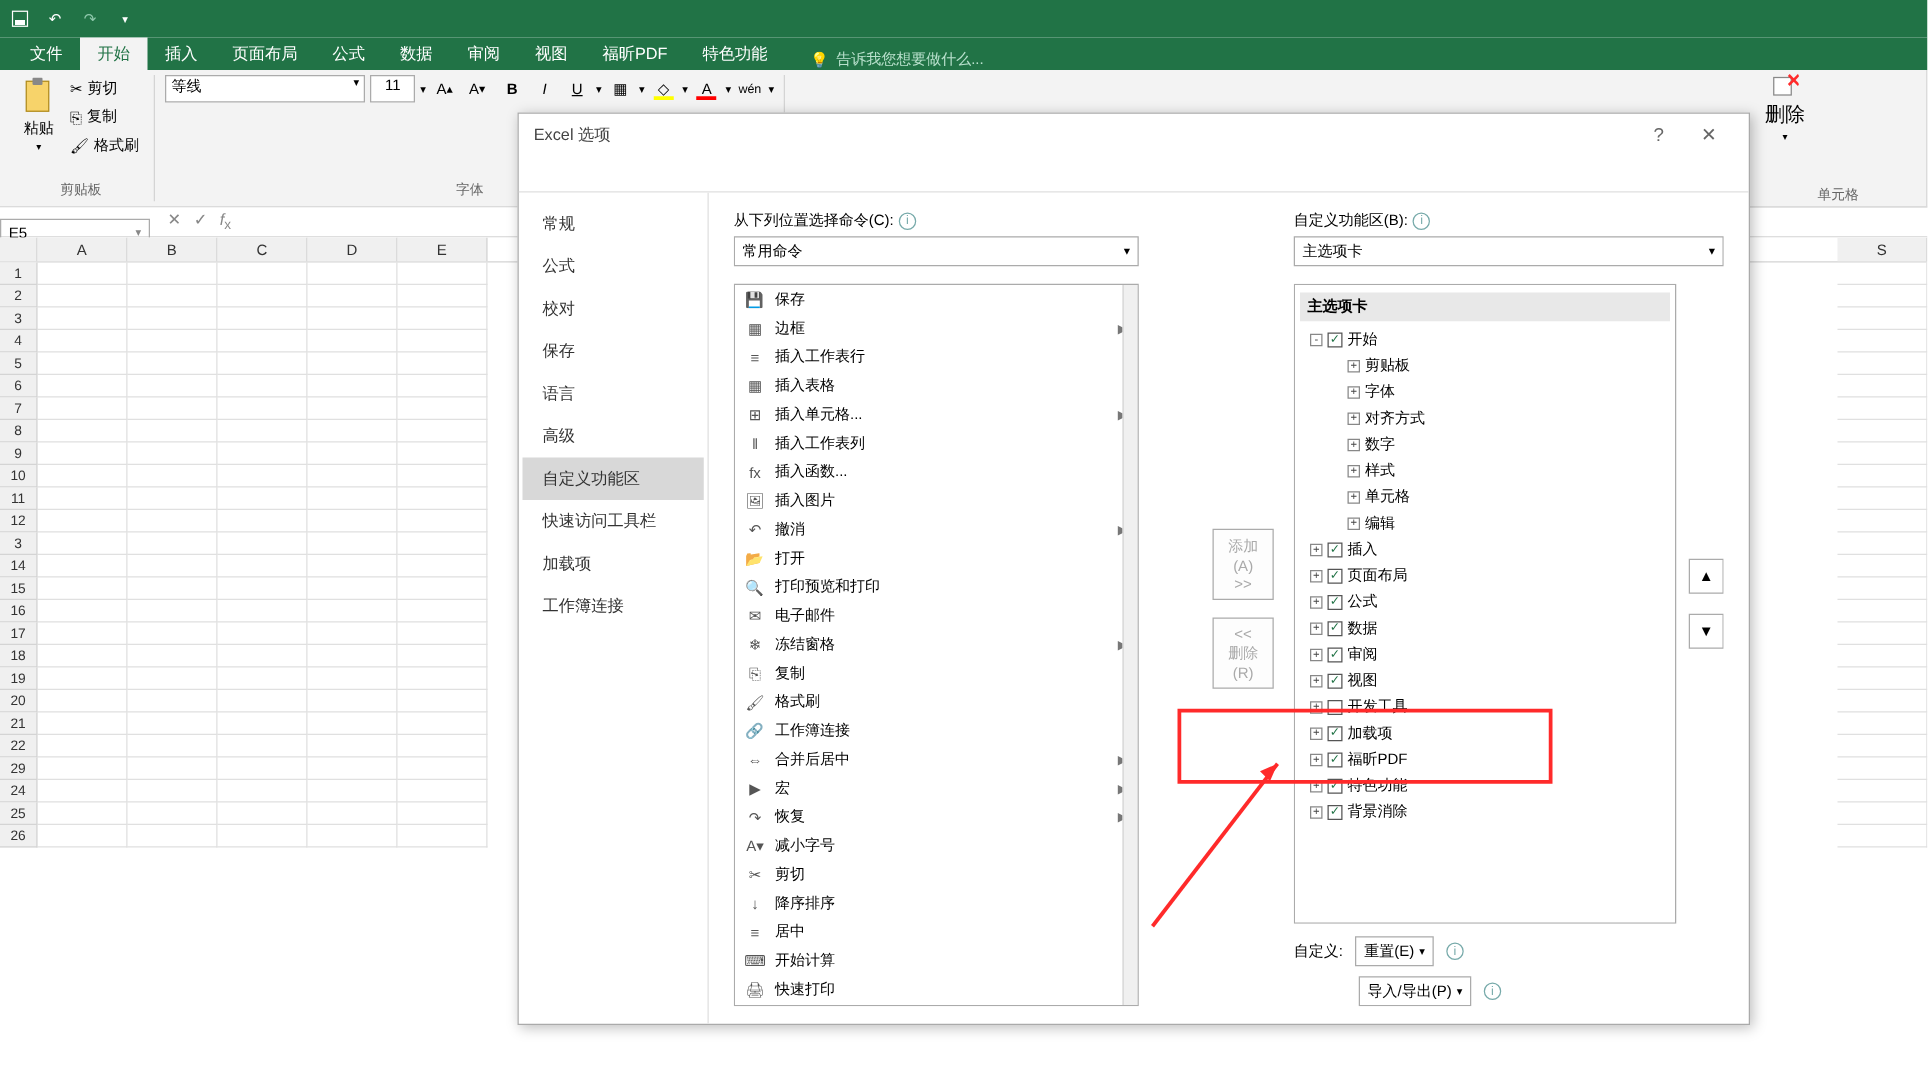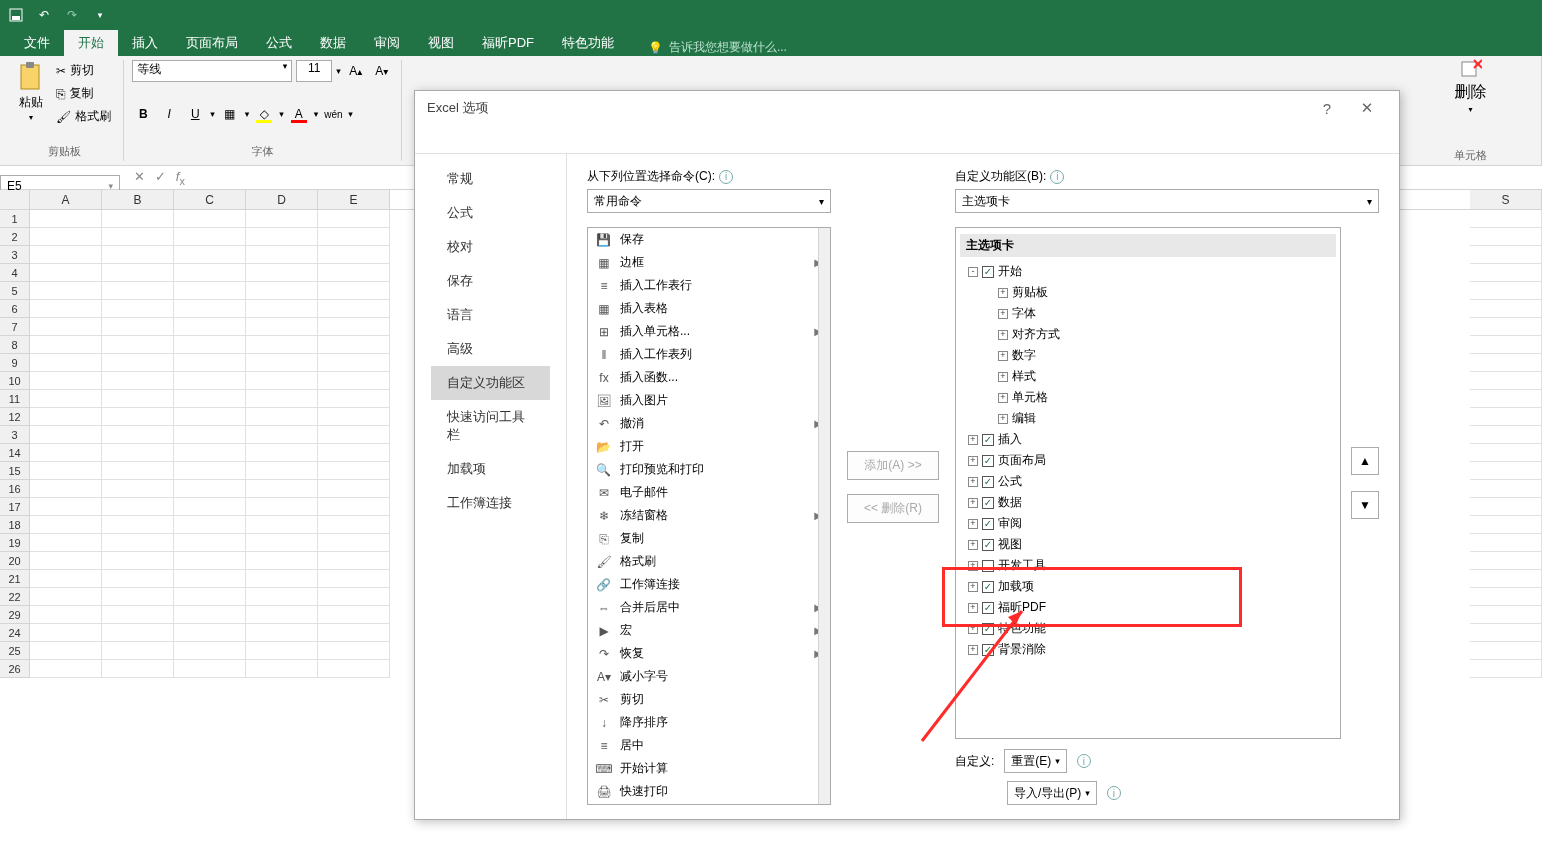"等线" div.ribbon-group-body { flex-direction: column -> row; gap: 21px -> 6px }
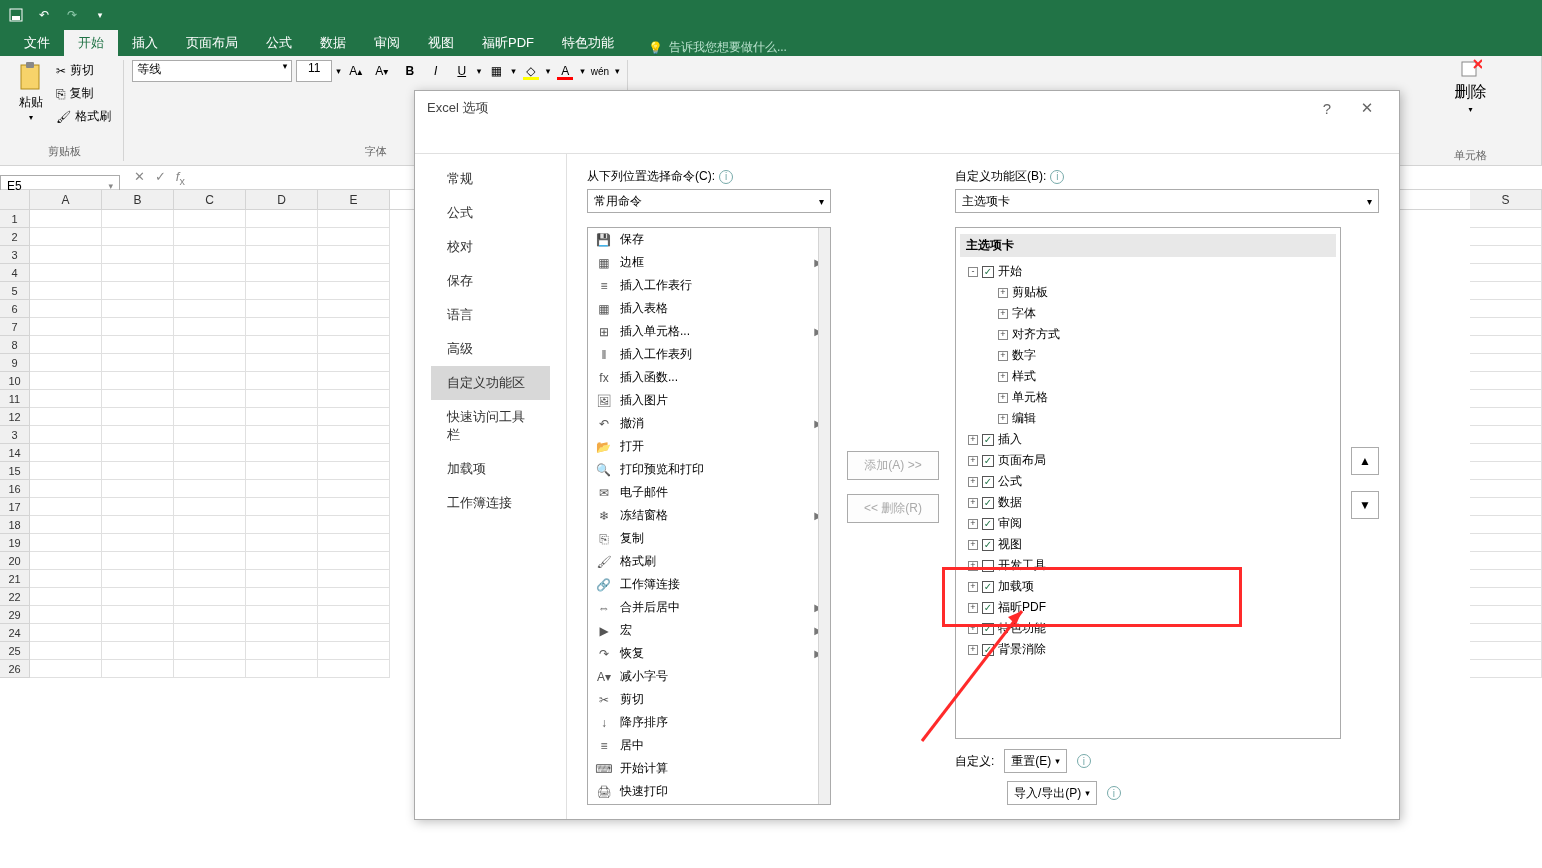"删除" div.ribbon-group-body { justify-content: center -> flex-start }
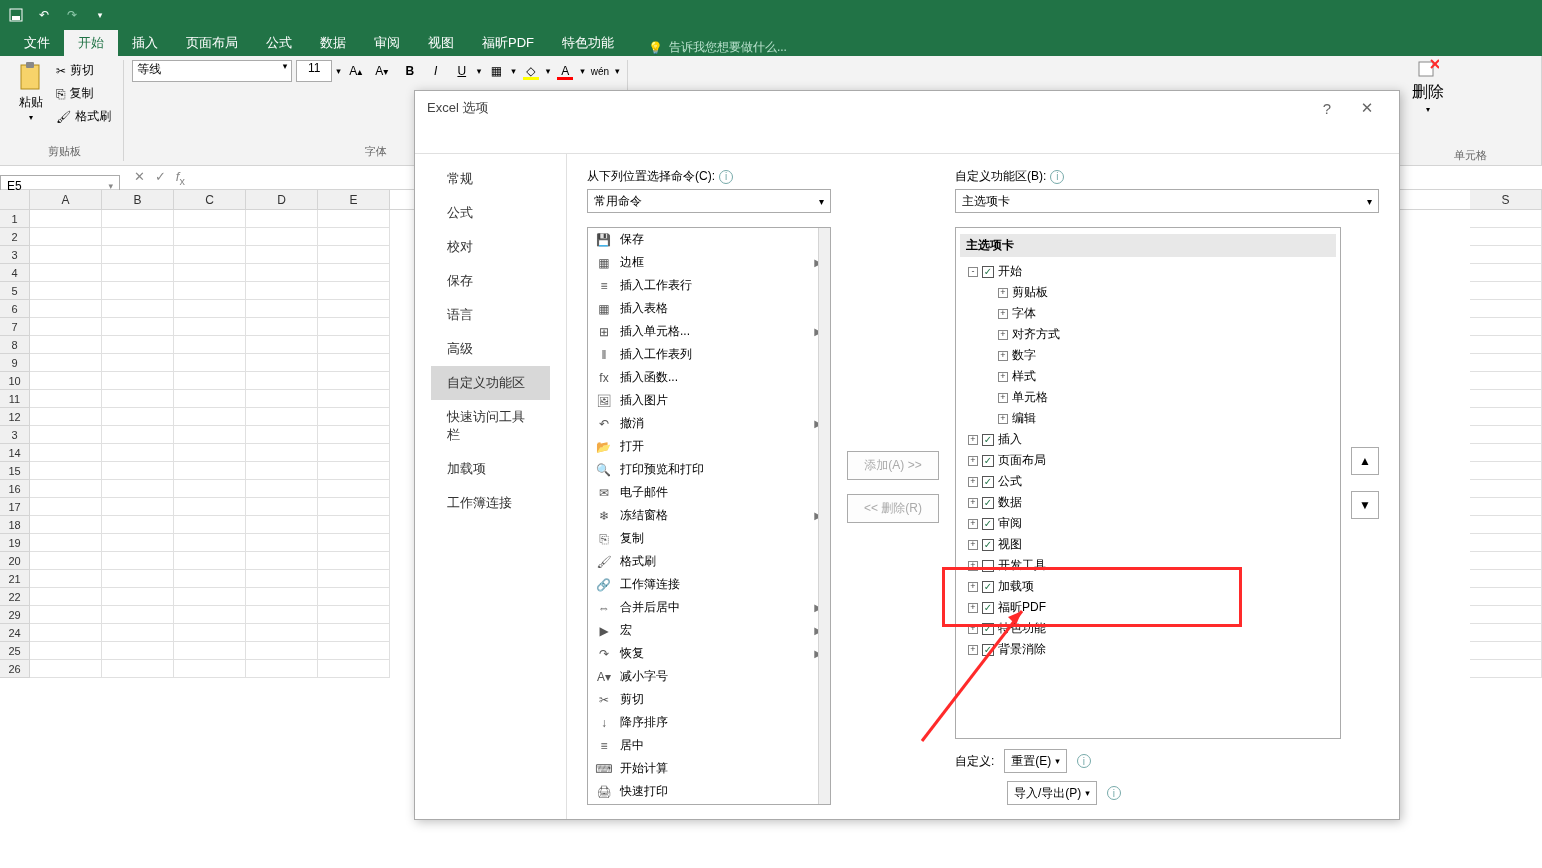"常规" .dlg-nav { padding: 8px 16px -> 8px 3px }
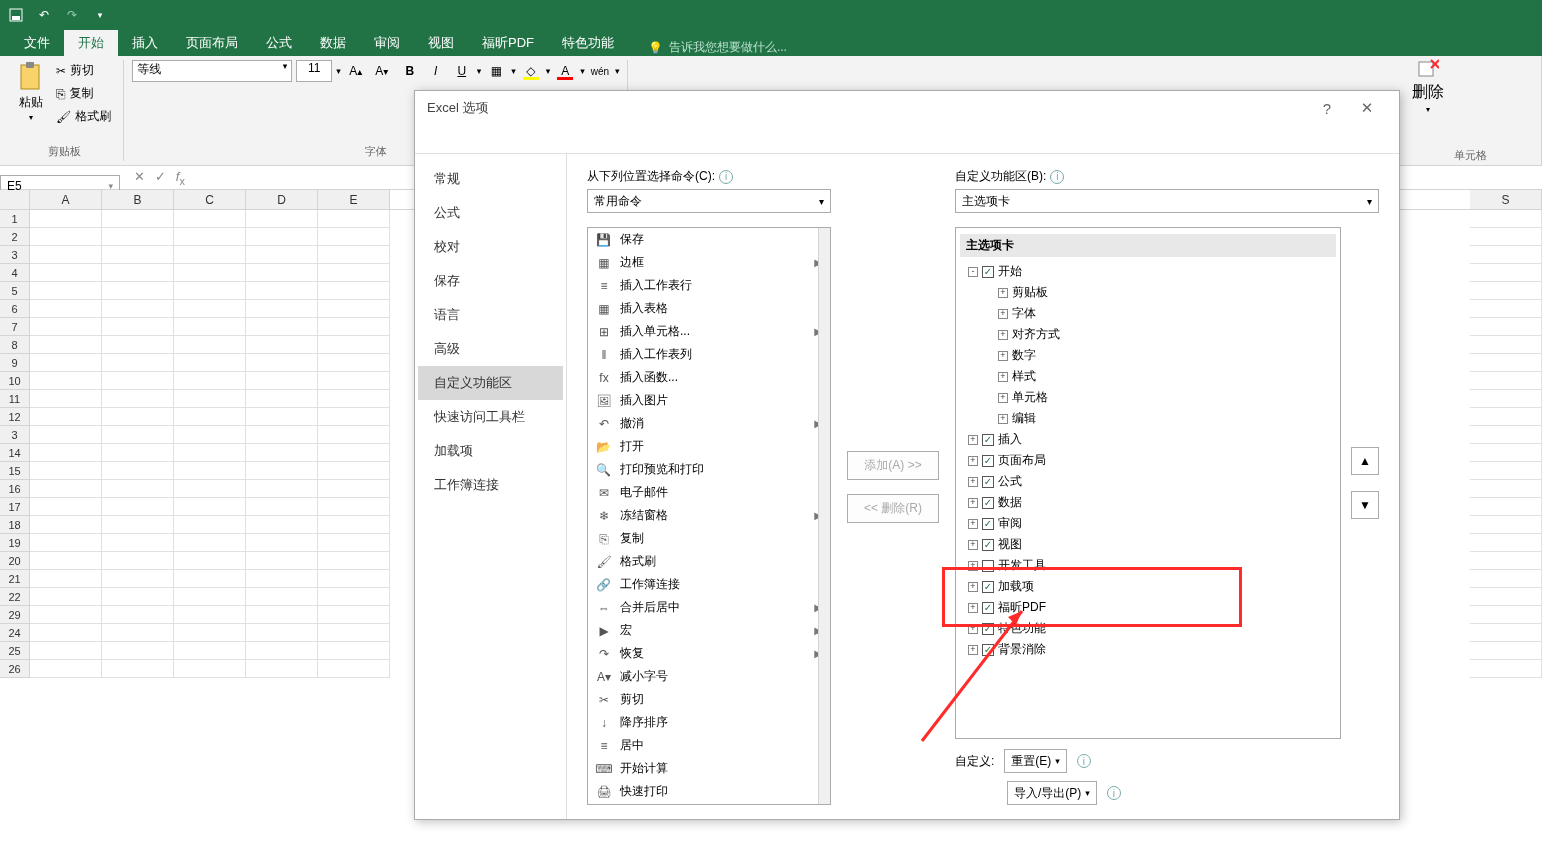"从下列位置选择命令(C):" .left-col { width: 244px -> 324px }
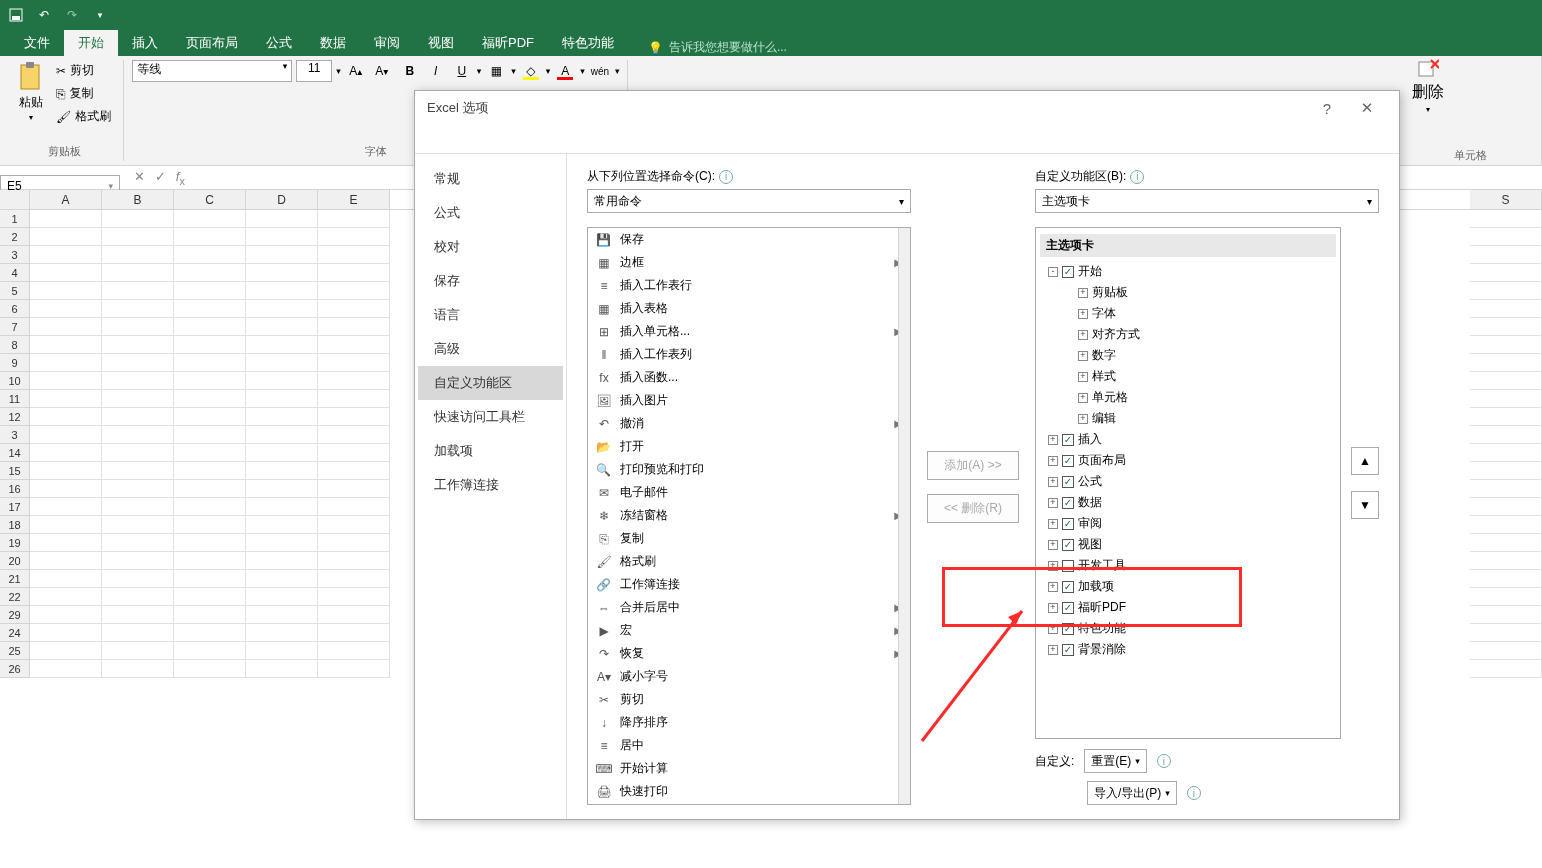"添加(A) >>" .btn.dis { margin-left: none -> 43px }
